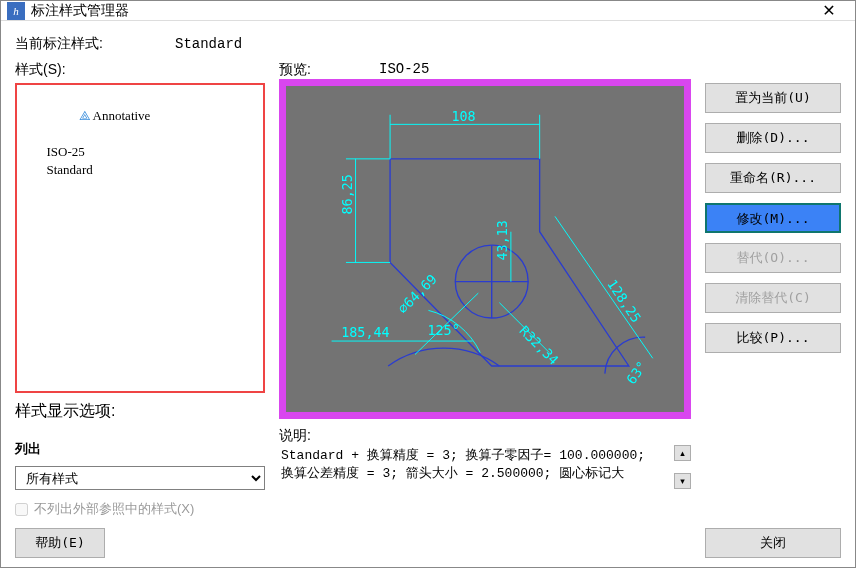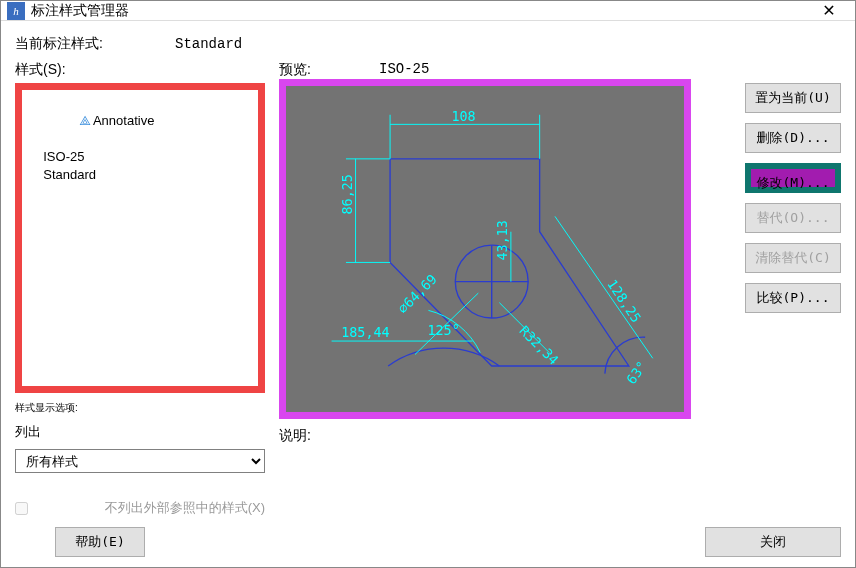"置为当前(U)" .btn { margin-left: 40px -> none }
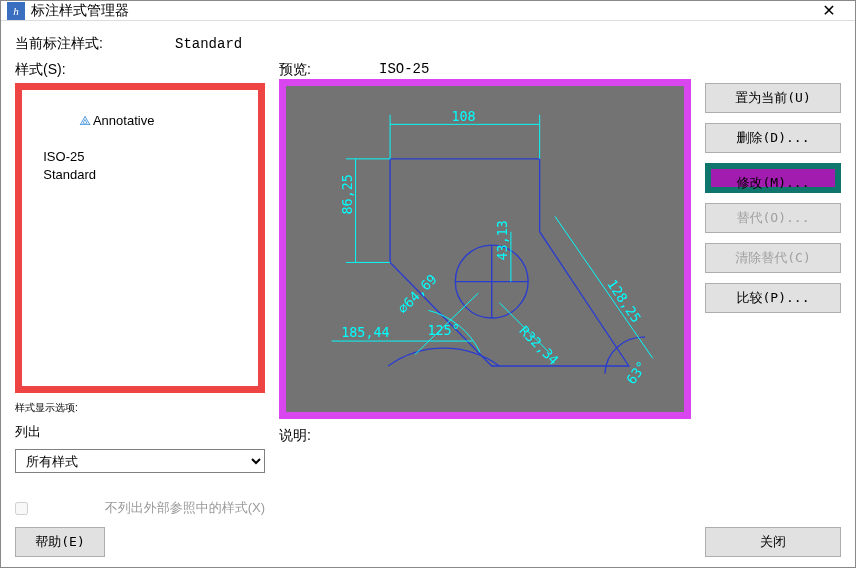"⟁ Annotative" .listbox { border: 7px solid #ef4444 -> 2px solid #ef4444; font-family: Liberation Sans, sans-serif -> Liberation Serif, serif; padding: 4px 14px -> 4px 23px }
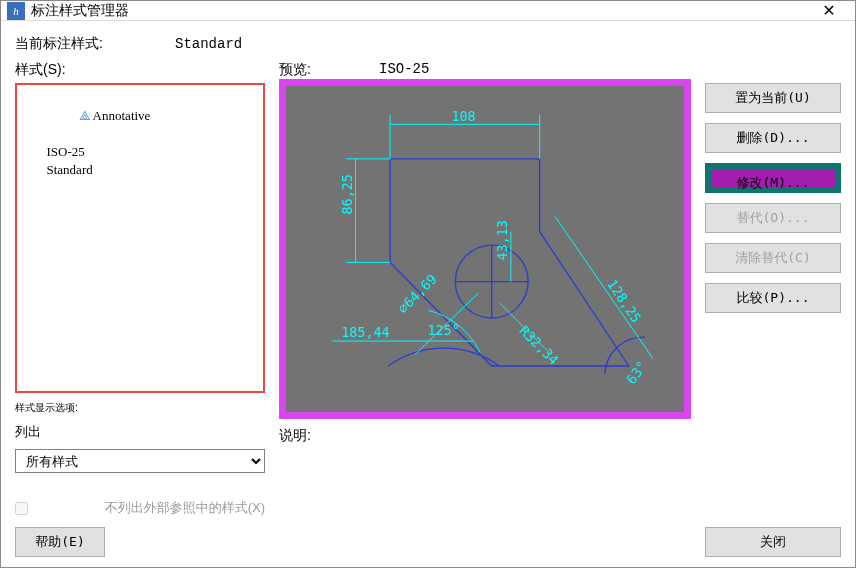"重命名(R)..." div.btn { html: none -> <div>重命名(R)...</div> }
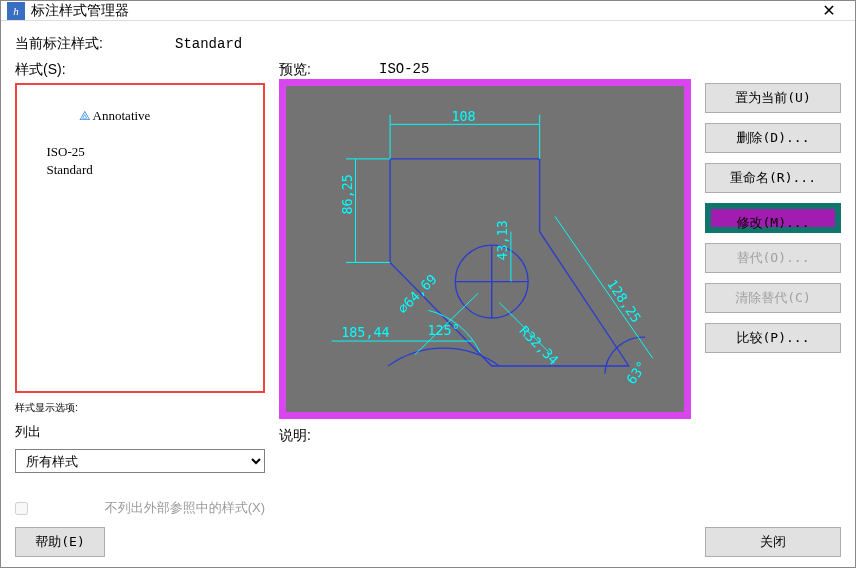"修改(M)..." .btn.highlight { background: #a21caf -> #3b82f6; border: 6px solid #0f766e -> 2px solid #0f766e }
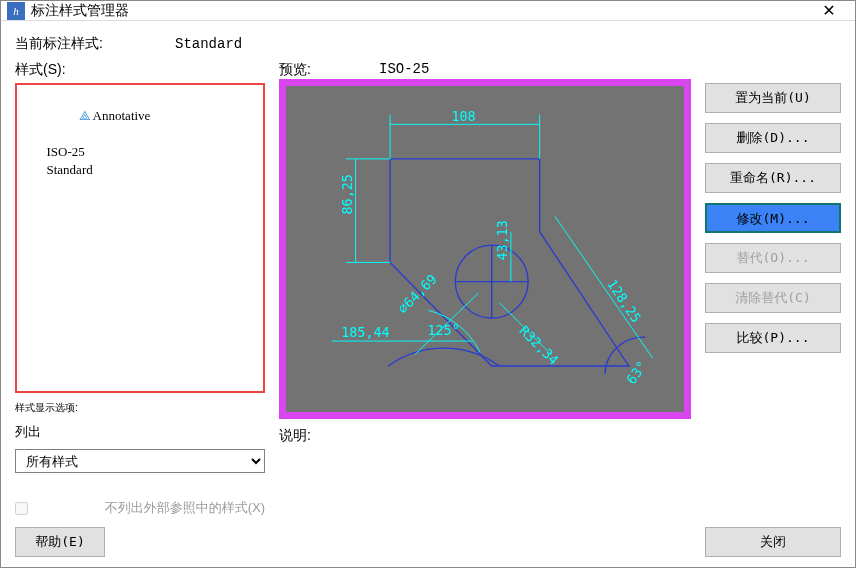"样式显示选项:" .sect-label { font-size: 10px -> 16px }
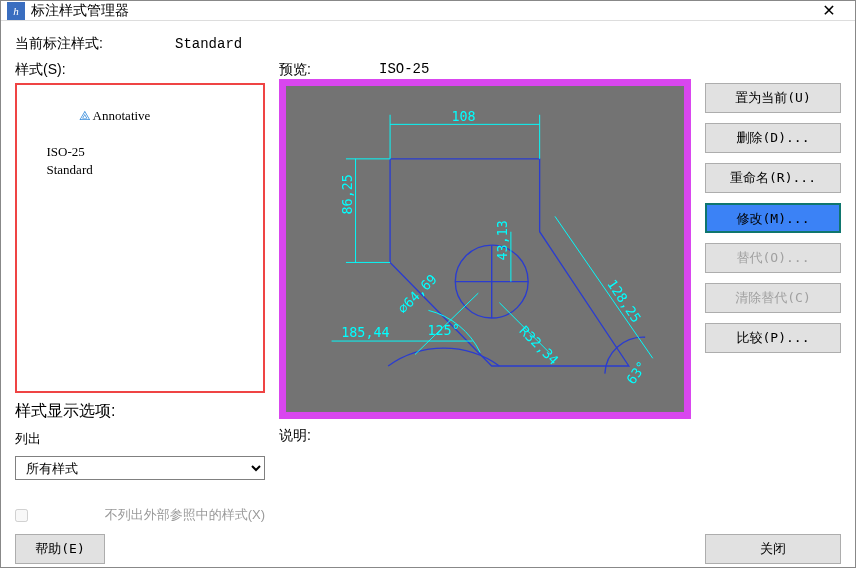"列出" div { font-weight: none -> bold; margin-top: 8px -> 18px }
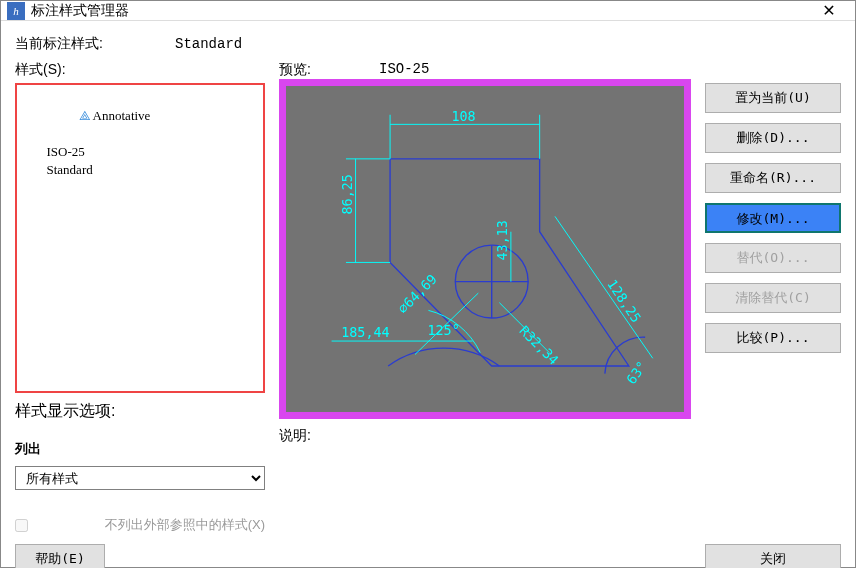"Standard + 换算精度 = 3;" div.desc-box { html: none -> <div> <div>Standard + 换算精度 = 3; 换算子零因子= 100.000000; 换算公差精度 = 3; 箭头大小 = 2.500000; 圆心标记大</div> <div> <div>▴</div> <div>▾</div> </div> </div> }
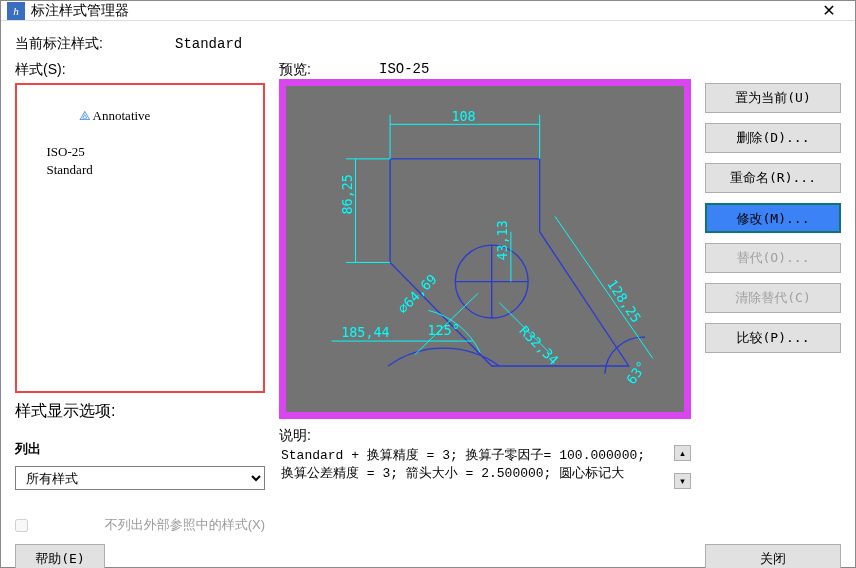"不列出外部参照中的样式(X)" .chk-row { justify-content: space-between -> none; margin-top: 26px -> 10px }
